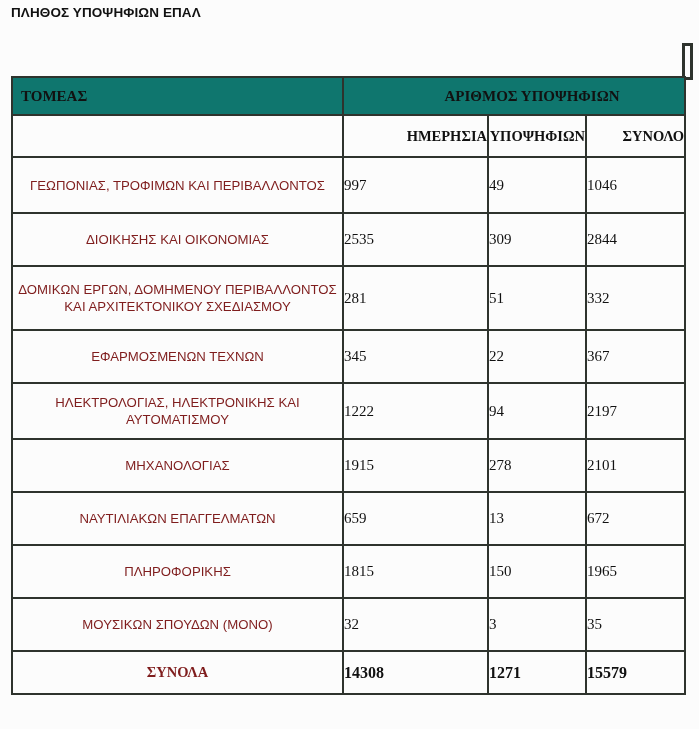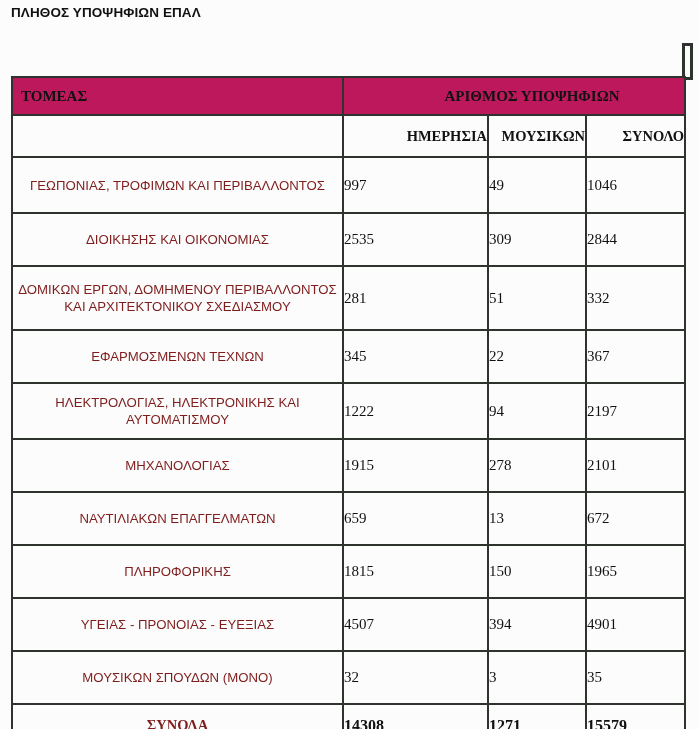"ΤΟΜΕΑΣ" .hdr-green { background: #be185d -> #0f766e }
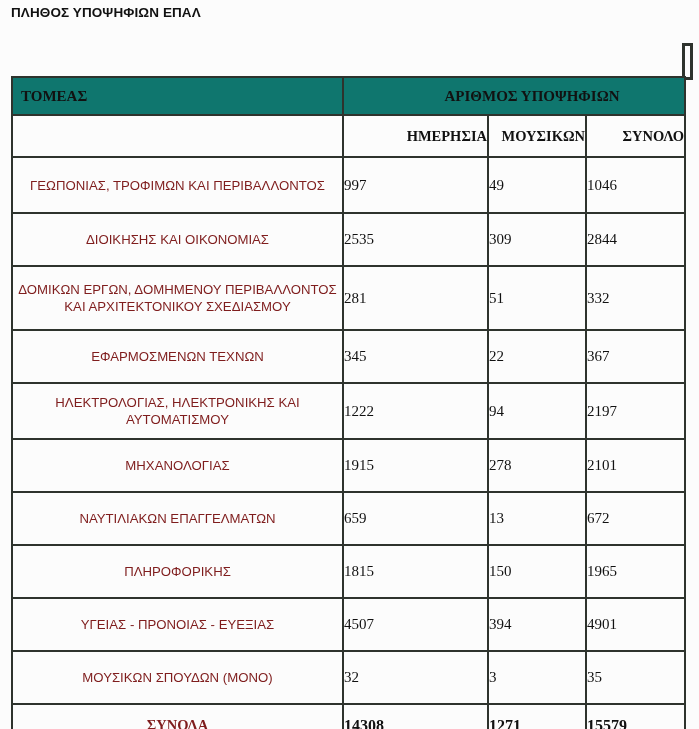"ΜΟΥΣΙΚΩΝ" th.sub-hdr { text: ΜΟΥΣΙΚΩΝ -> ΥΠΟΨΗΦΙΩΝ }
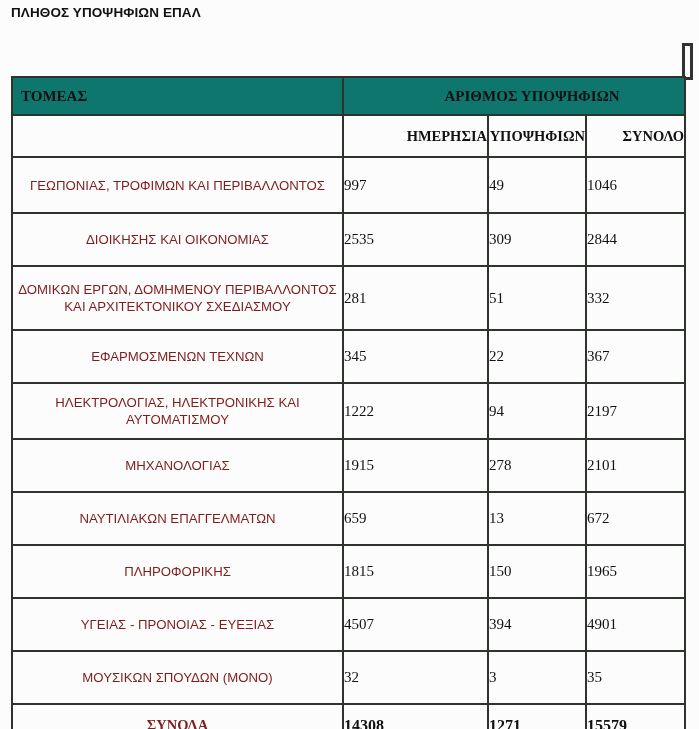"ΥΓΕΙΑΣ - ΠΡΟΝΟΙΑΣ - ΕΥΕΞΙΑΣ" tr.r-h2 { html: <tr> <td>ΥΓΕΙΑΣ - ΠΡΟΝΟΙΑΣ - ΕΥΕΞΙΑΣ</td> <td>4507</td> <td>394</td> <td>4901</td> </tr> -> none }
